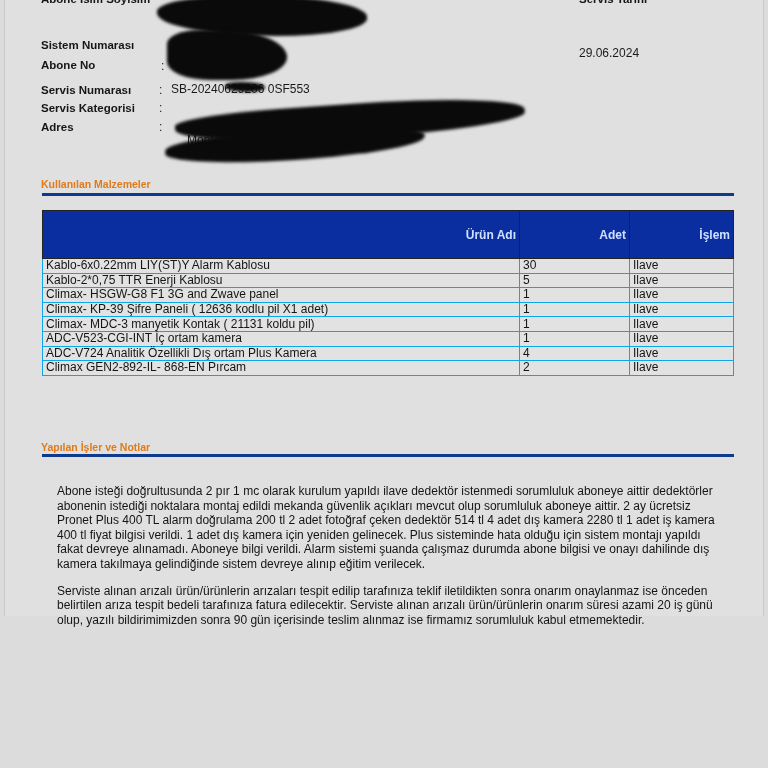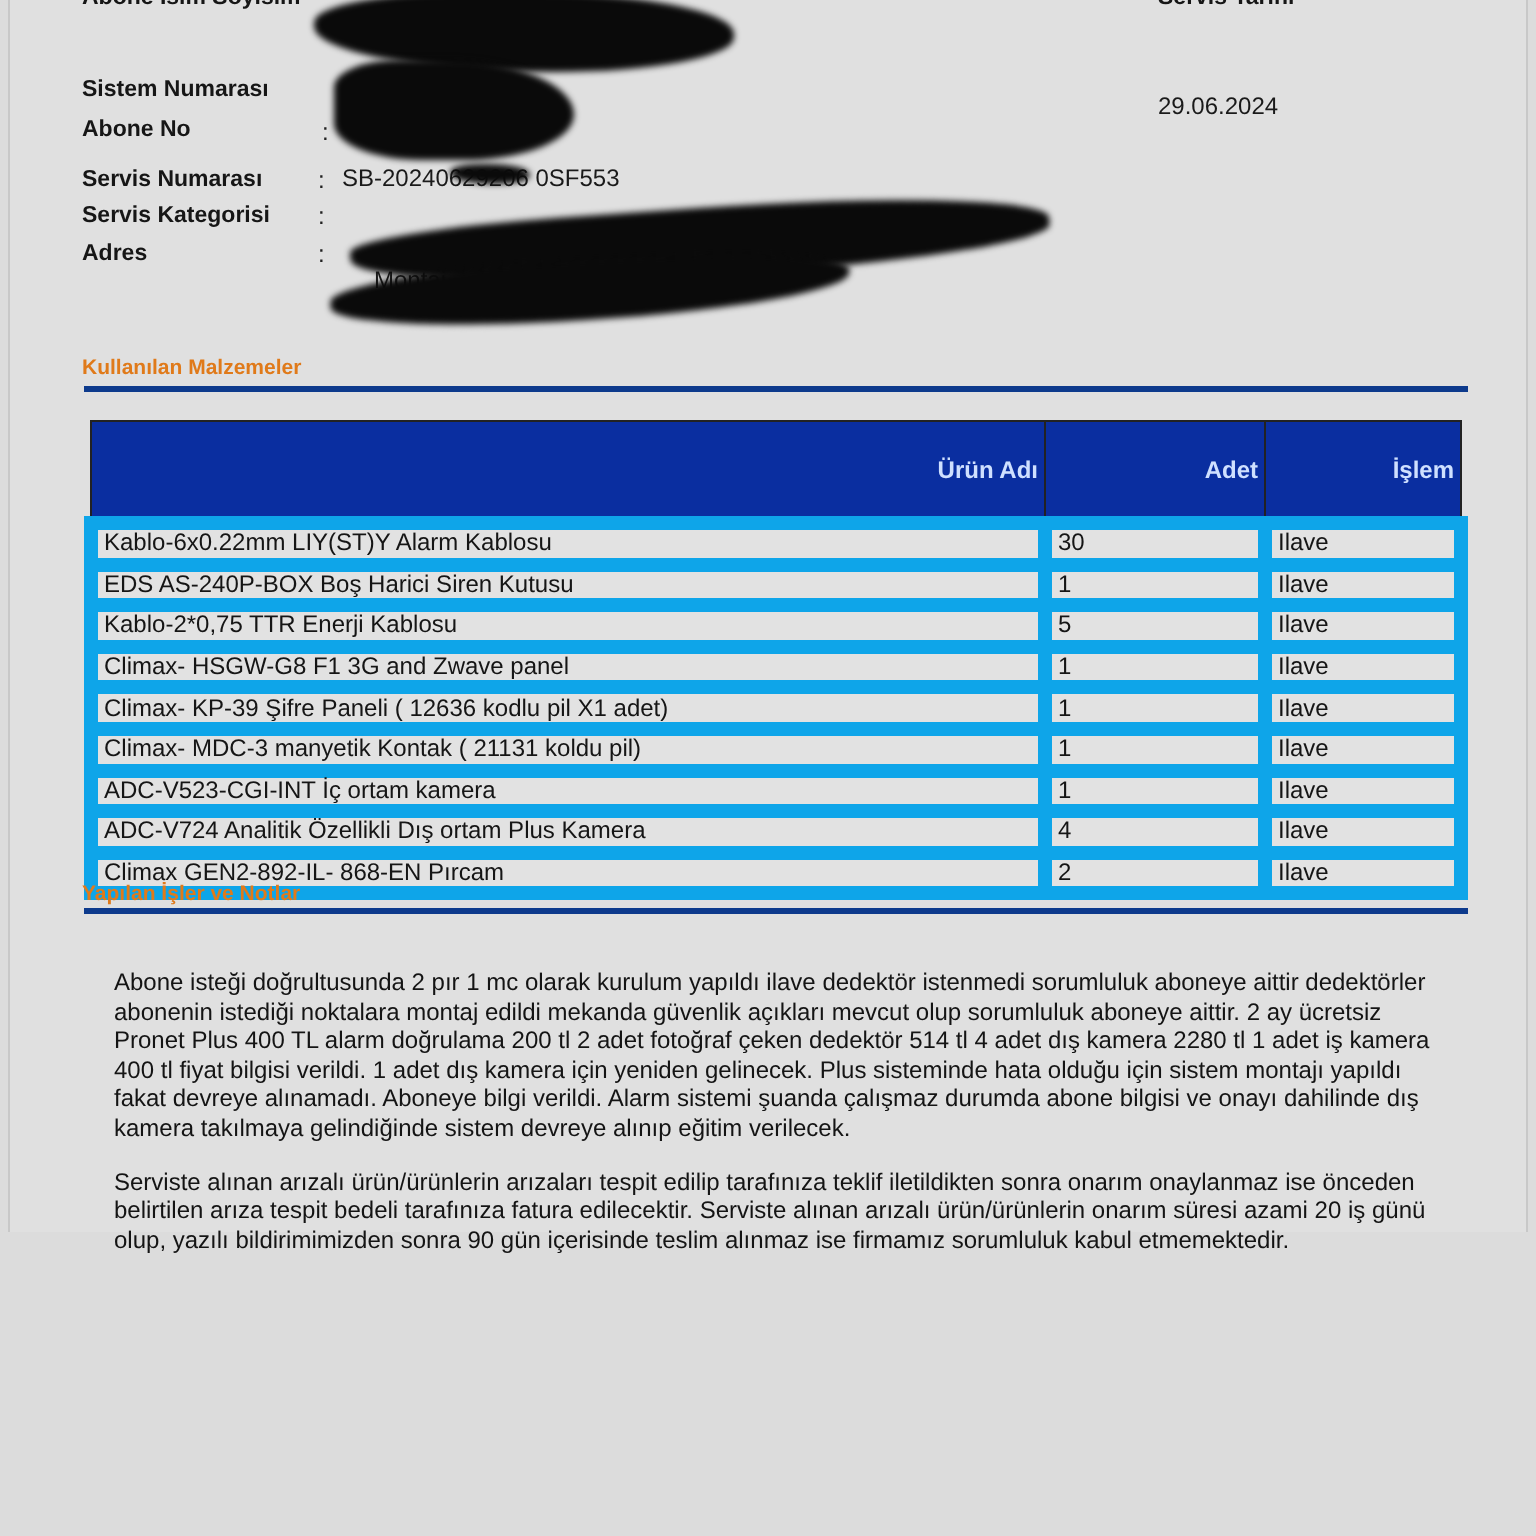"Kablo-6x0.22mm LIY(ST)Y Alarm Kablosu" table.mat td { border: 7px solid #0ea5e9 -> 1px solid #0ea5e9 }
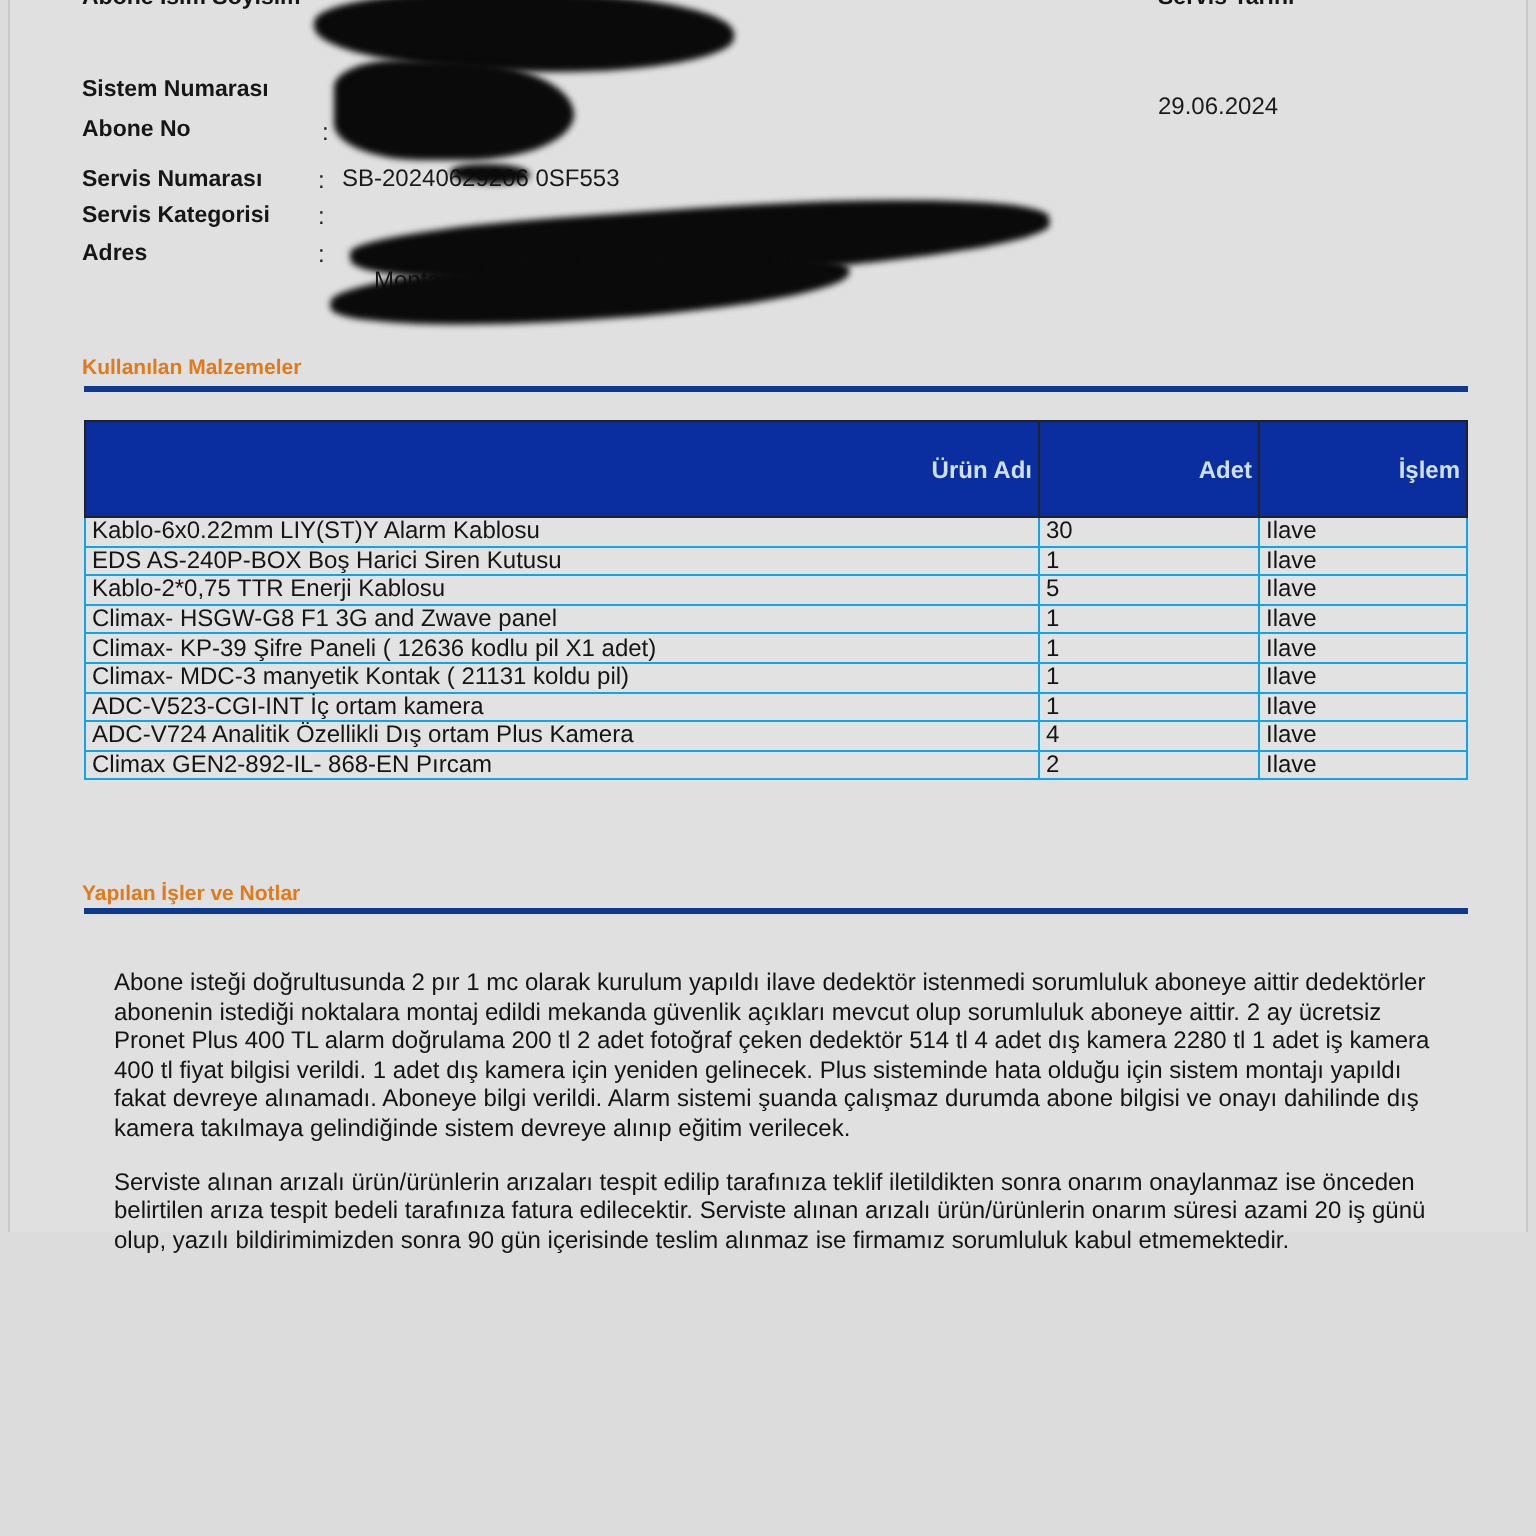"EDS AS-240P-BOX Boş Harici Siren" tr { html: <tr> <td>EDS AS-240P-BOX Boş Harici Siren Kutusu</td> <td>1</td> <td>Ilave</td> </tr> -> none }
